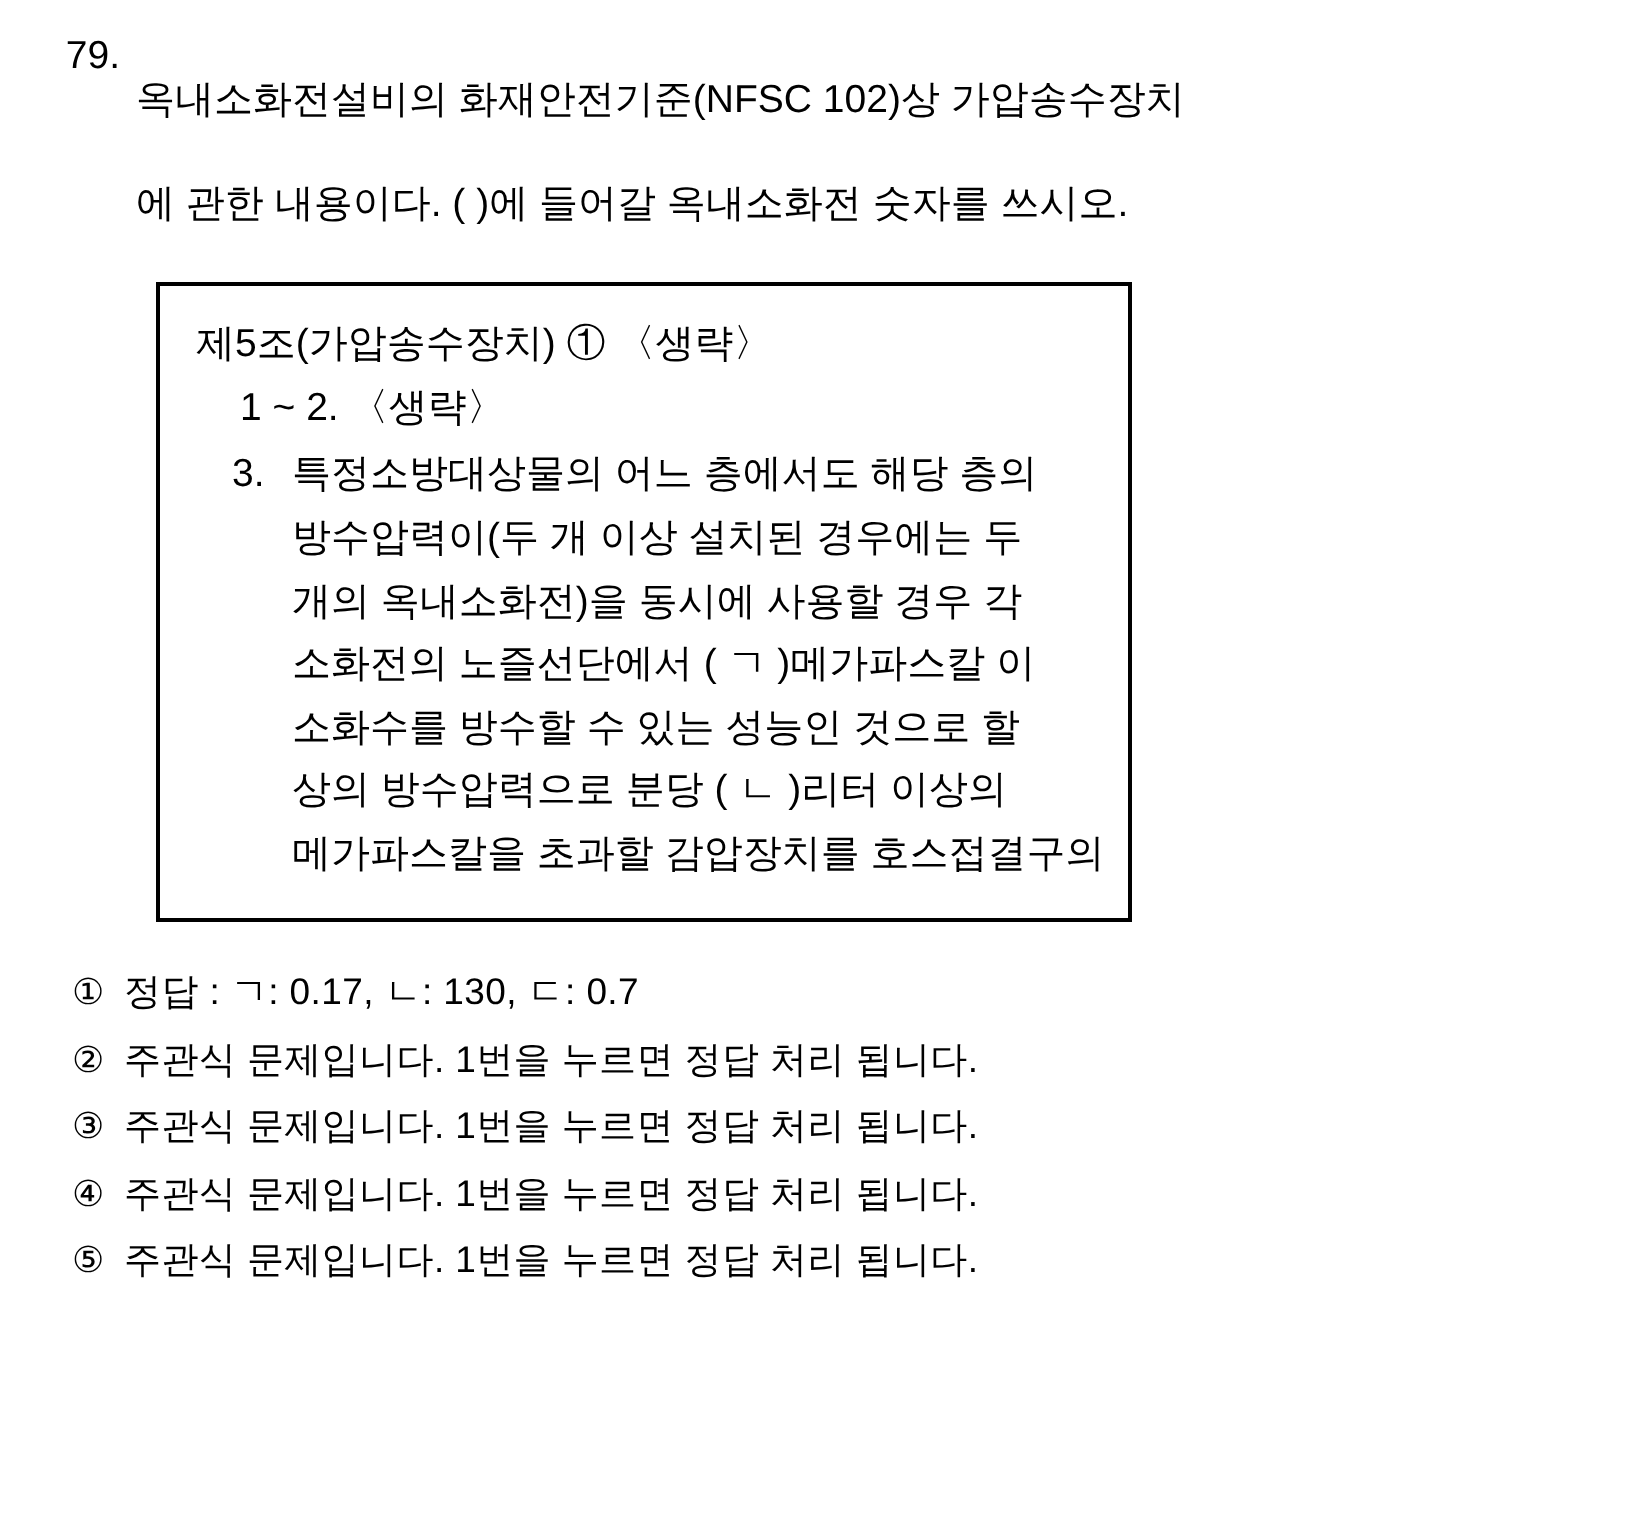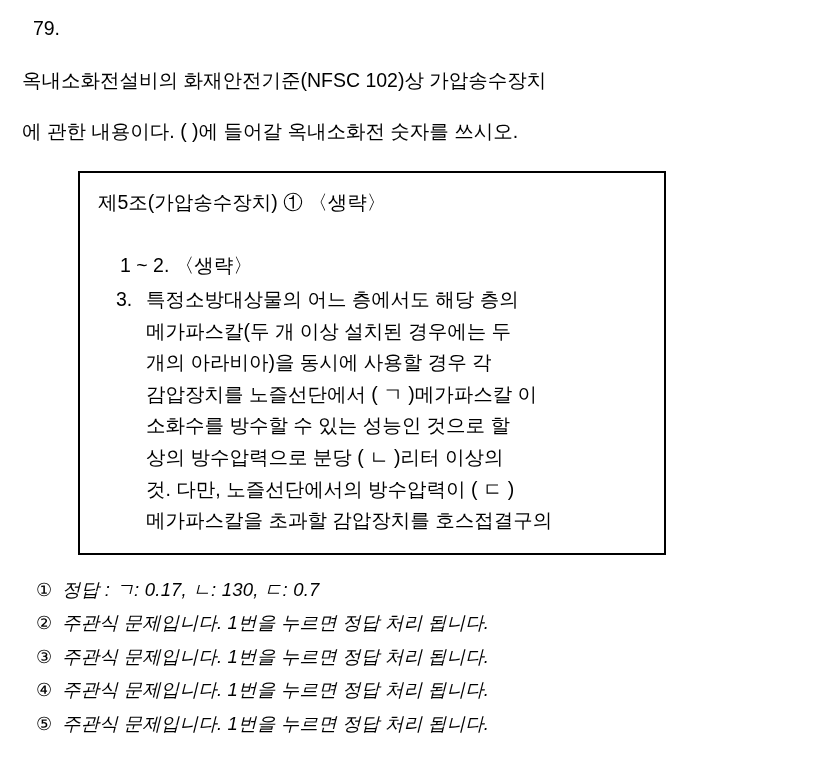"79." .stem { flex-direction: column -> none }
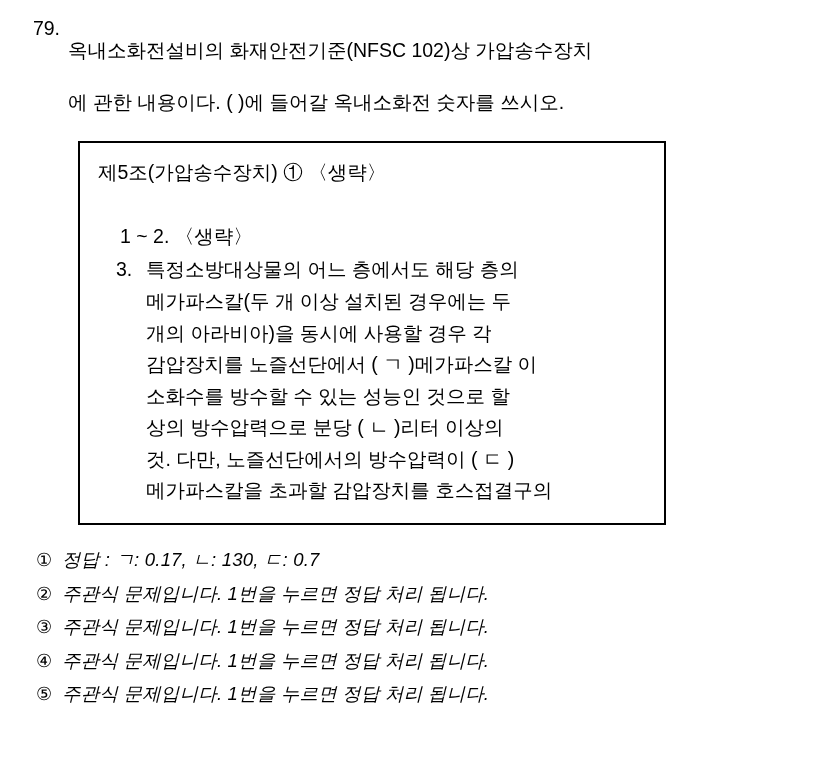"제5조(가압송수장치) ① 〈생략〉" .excerpt-box { width: 588px -> 488px }
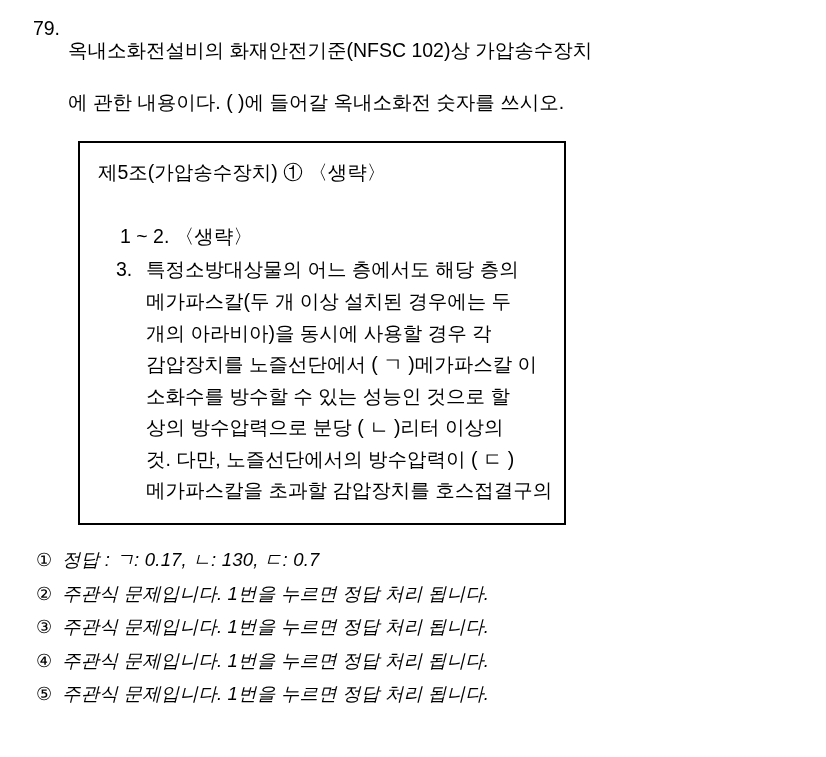"1 ~ 2. 〈생략〉" .excerpt-sub { margin-top: 32px -> none }
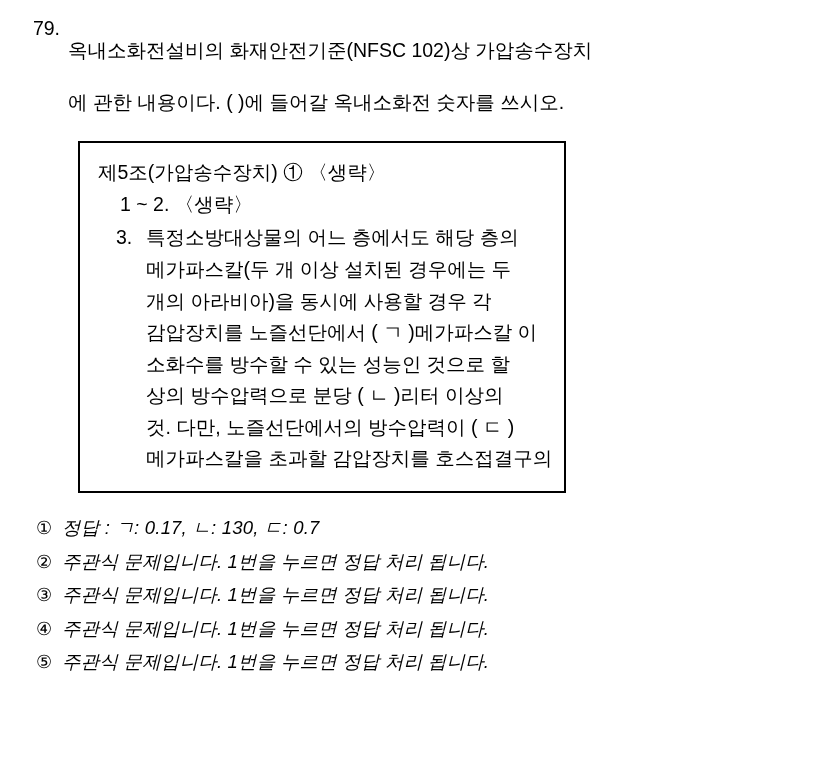"메가파스칼(두 개 이상 설치된 경우에는" div.ex-line { text: 메가파스칼 -> 방수압력이 }
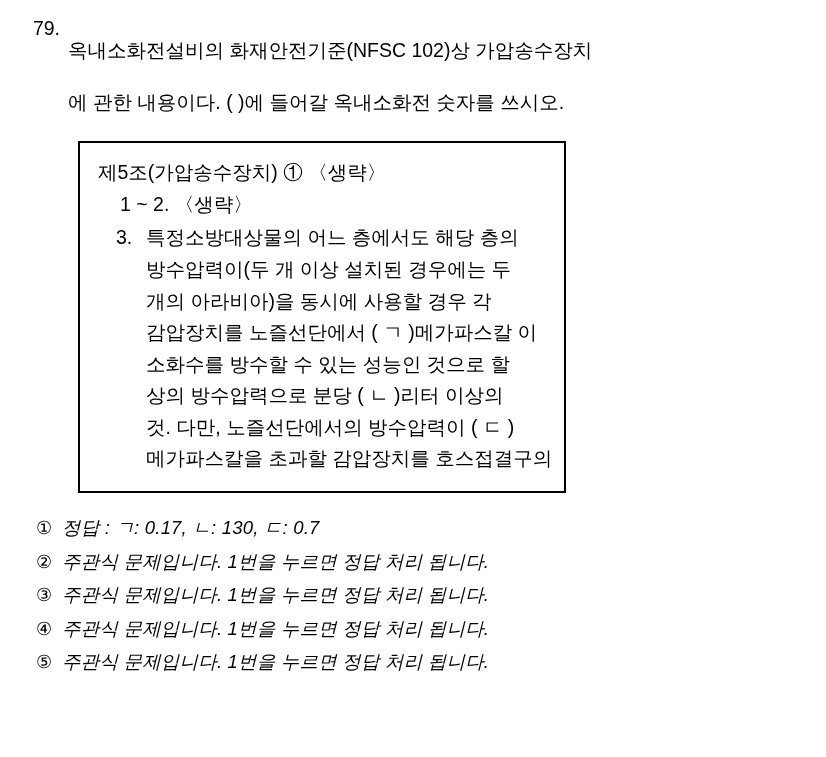"개의 아라비아)을 동시에 사용할 경우" div.ex-line { text: 아라비아 -> 옥내소화전 }
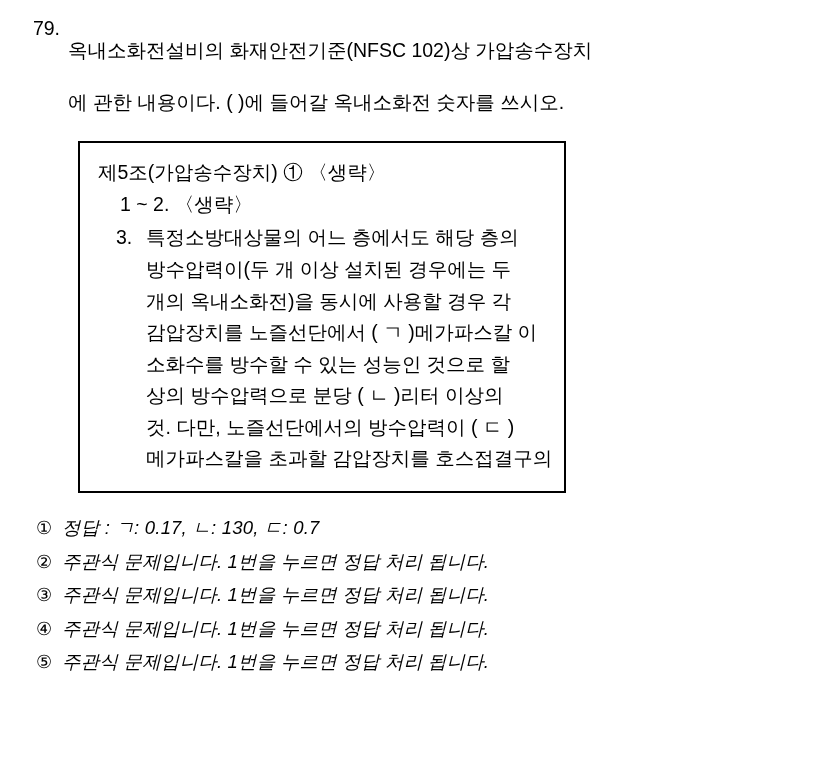"감압장치를 노즐선단에서 ( ㄱ )메가파스칼" div.ex-line { text: 감압장치를 -> 소화전의 }
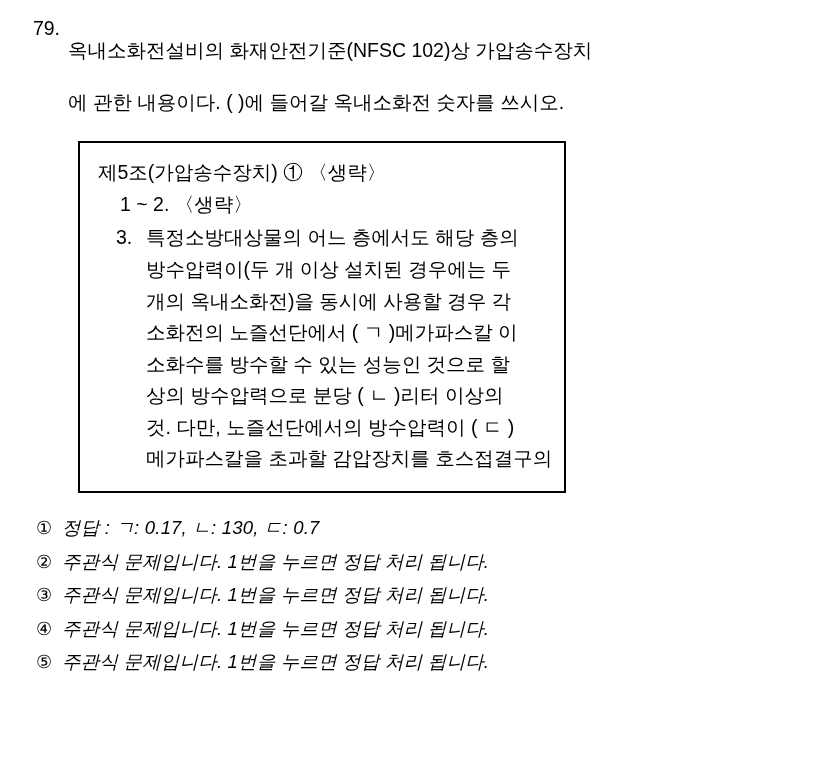"것. 다만, 노즐선단에서의 방수압력이 (" div.ex-line { html: <div>것. 다만, 노즐선단에서의 방수압력이 ( ㄷ )</div> -> none }
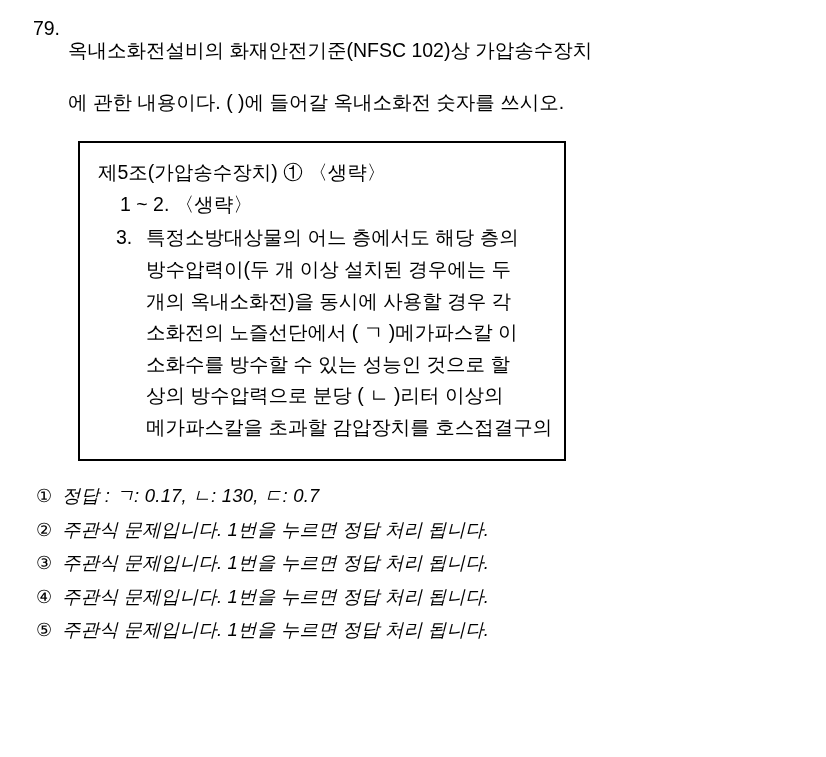"정답 : ㄱ: 0.17, ㄴ:" .choice-text { font-style: italic -> none }
